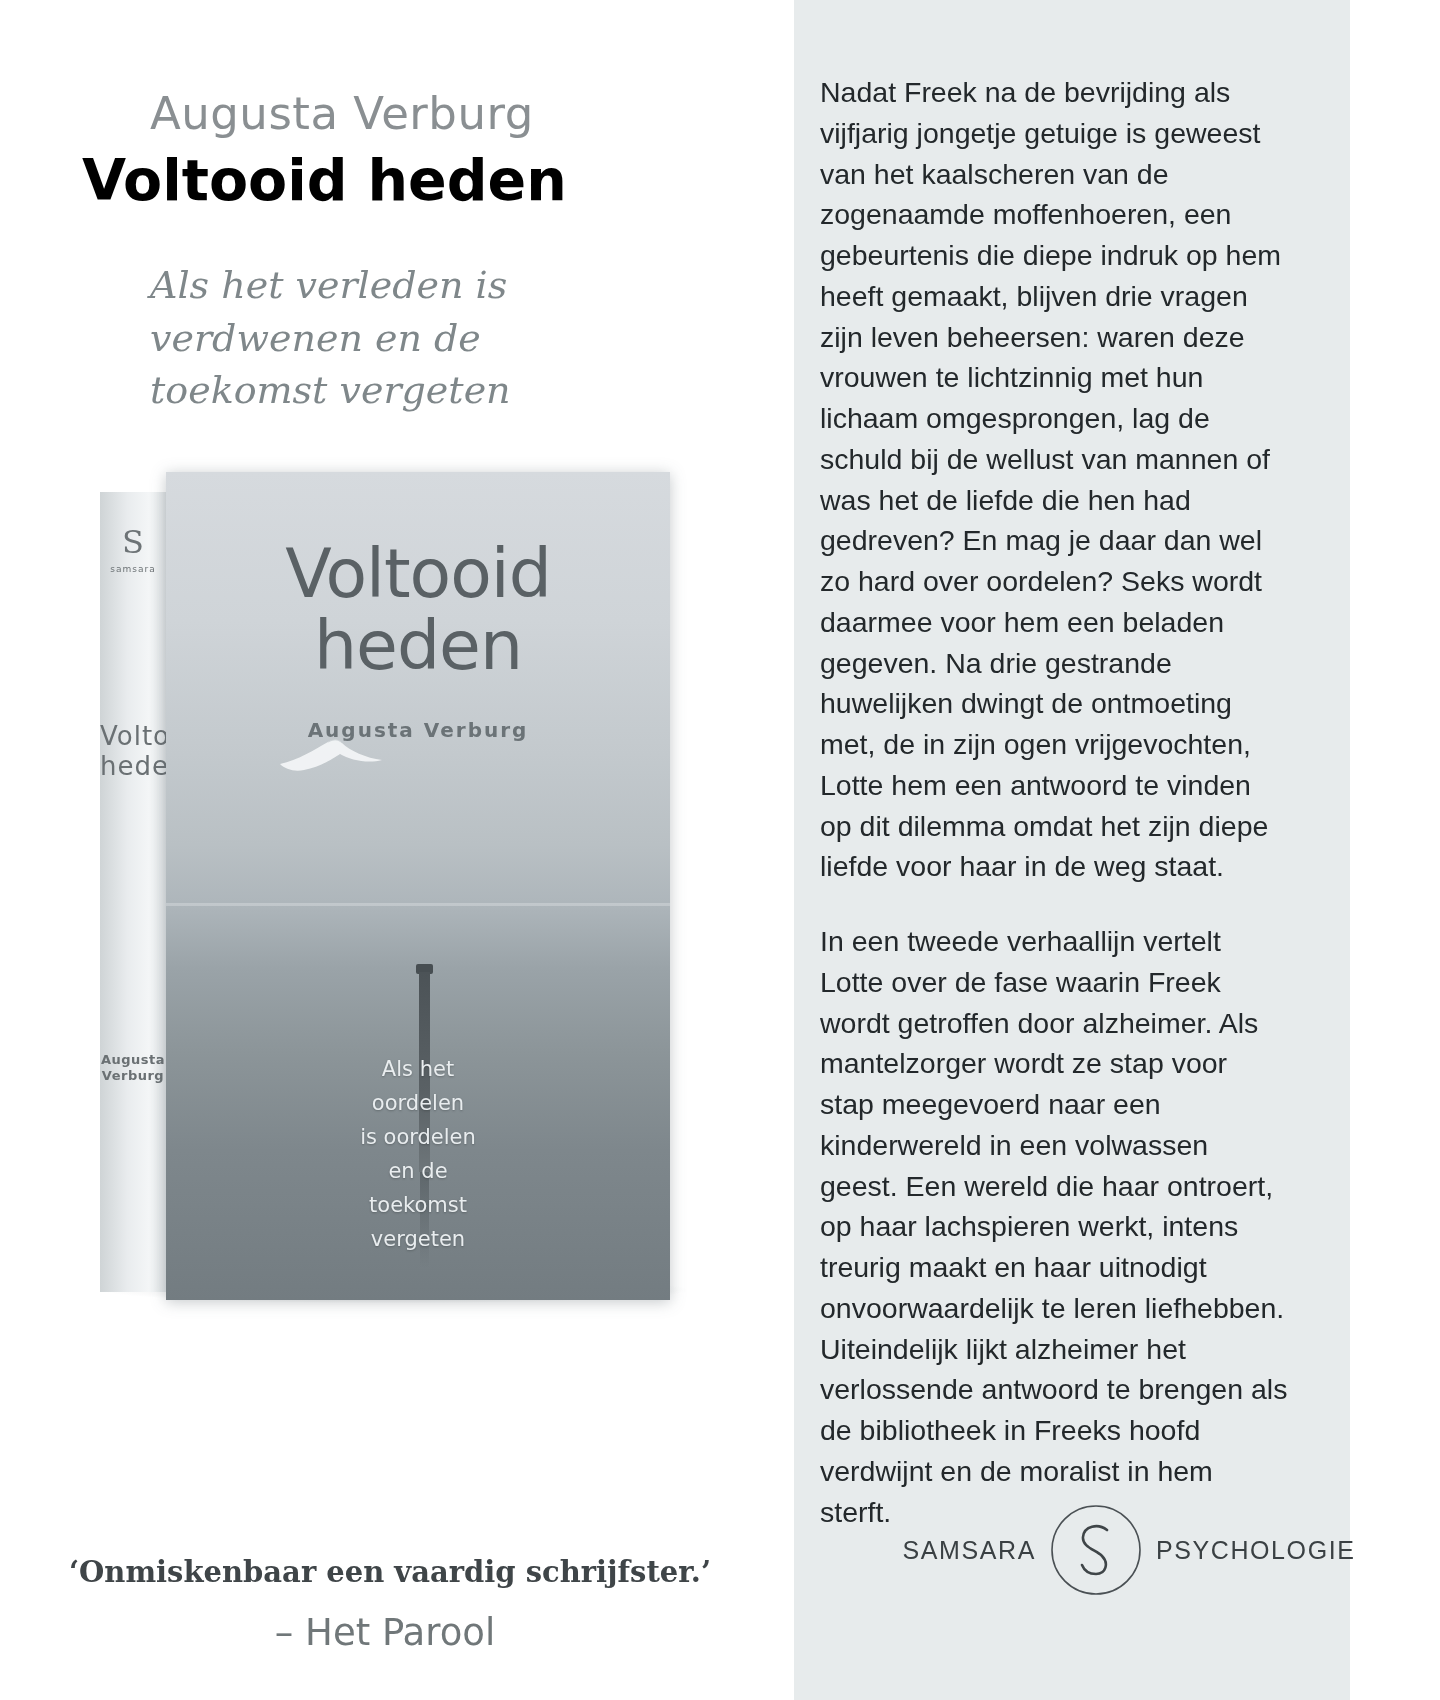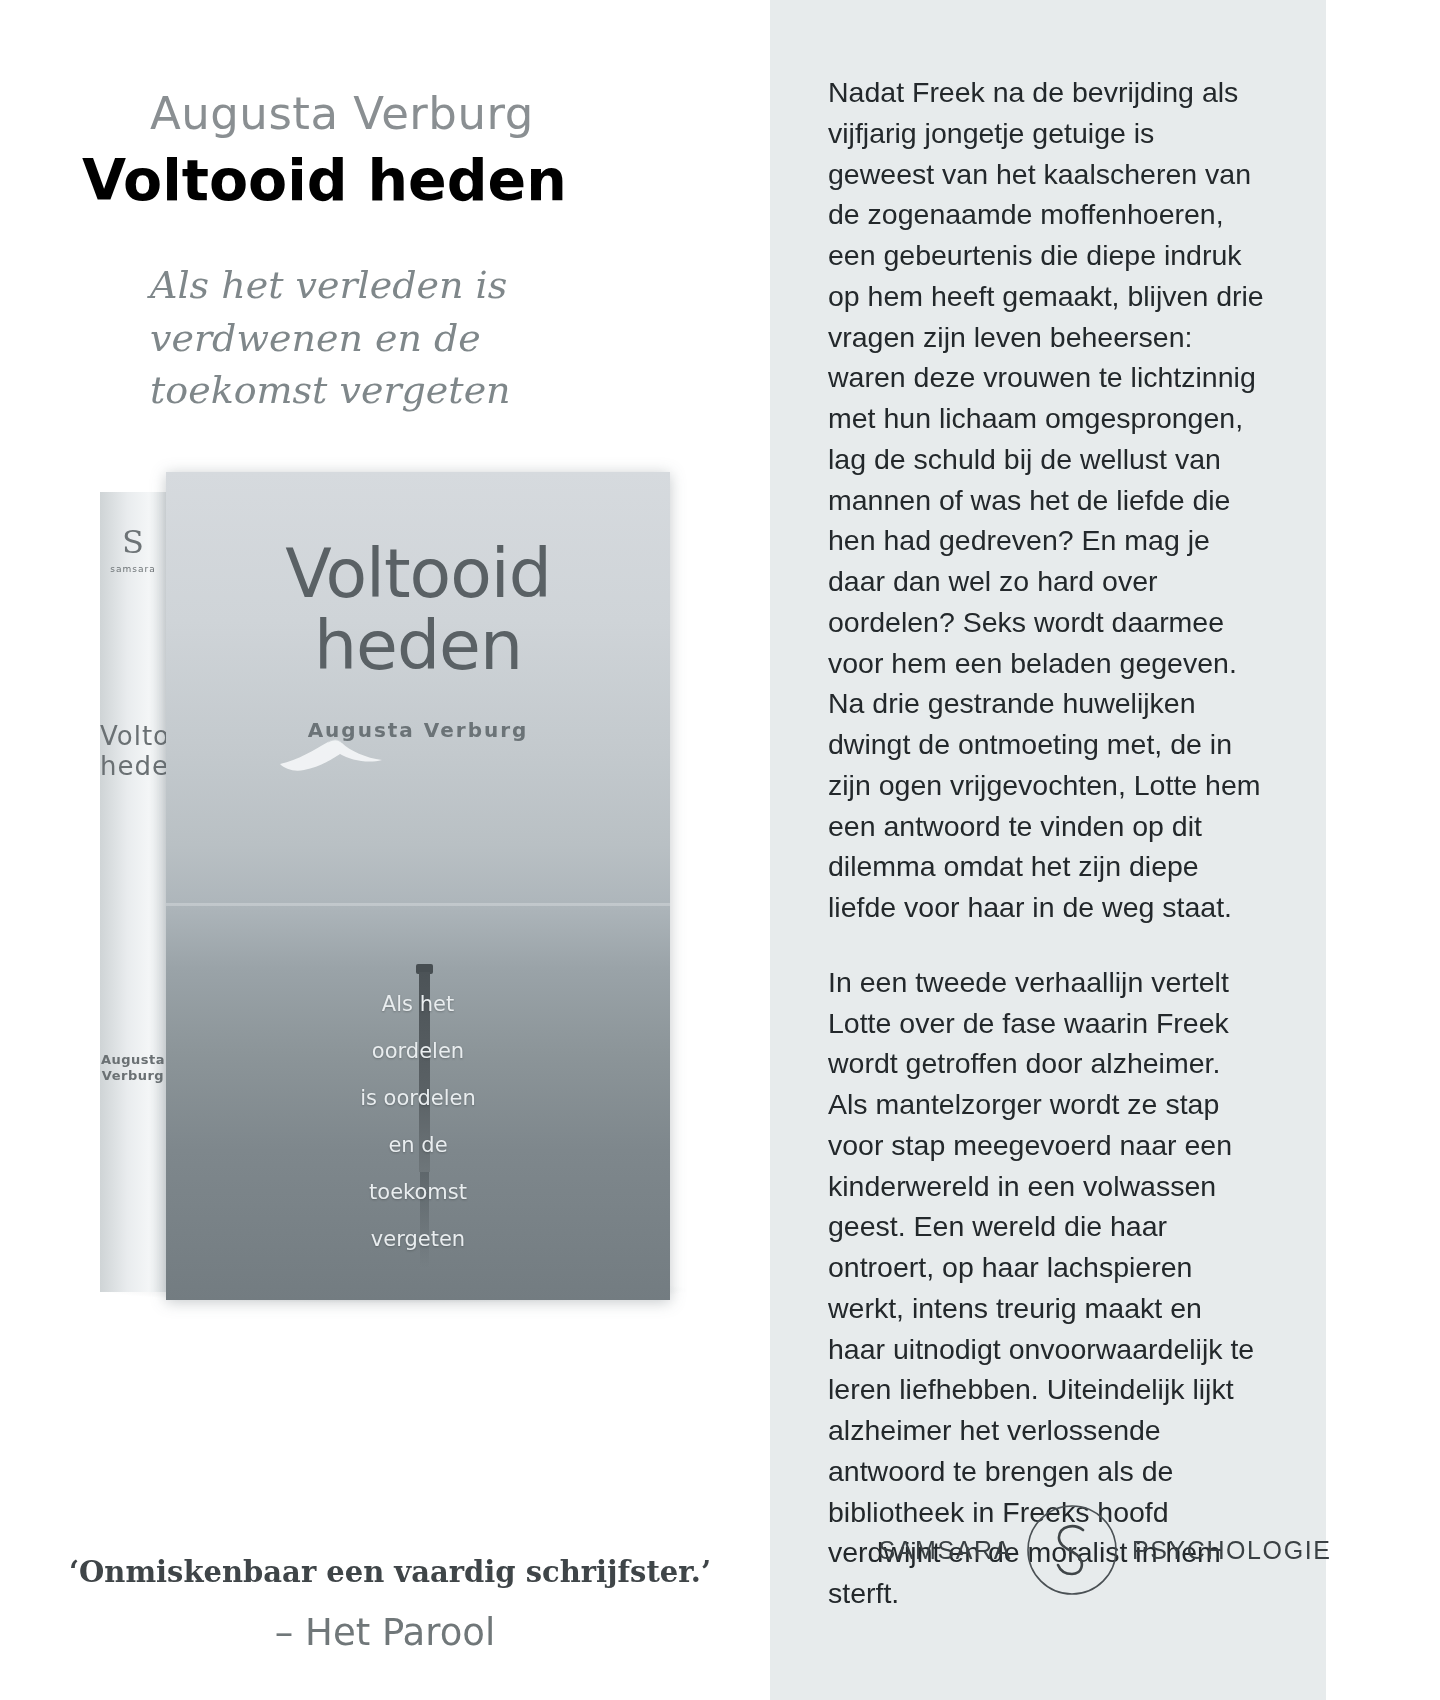"Augusta Verburg" .page { gap: none -> 24px }
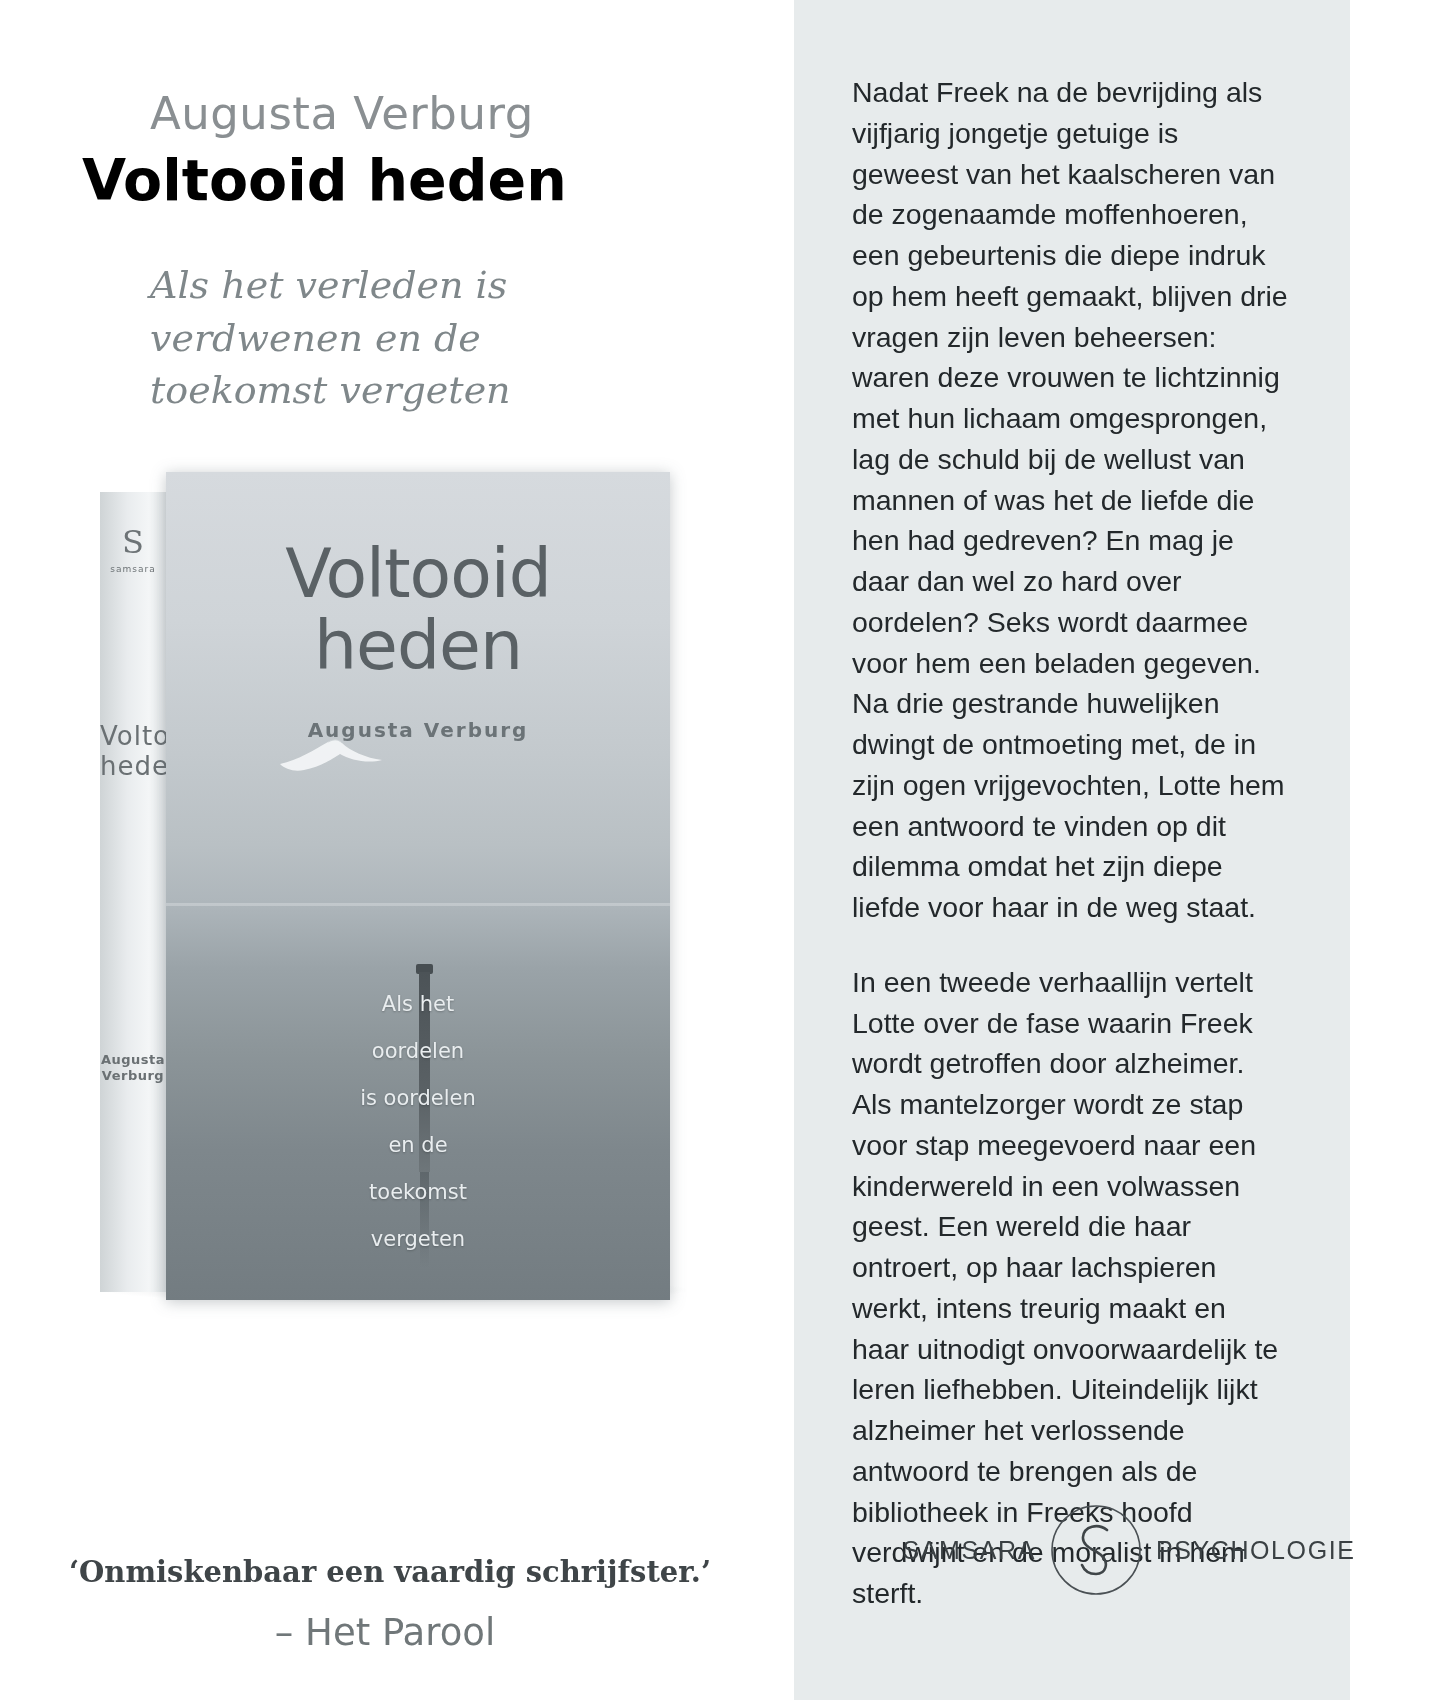"Nadat Freek na de bevrijding" .right-col { padding: 72px 62px 0 58px -> 72px 62px 0 26px }
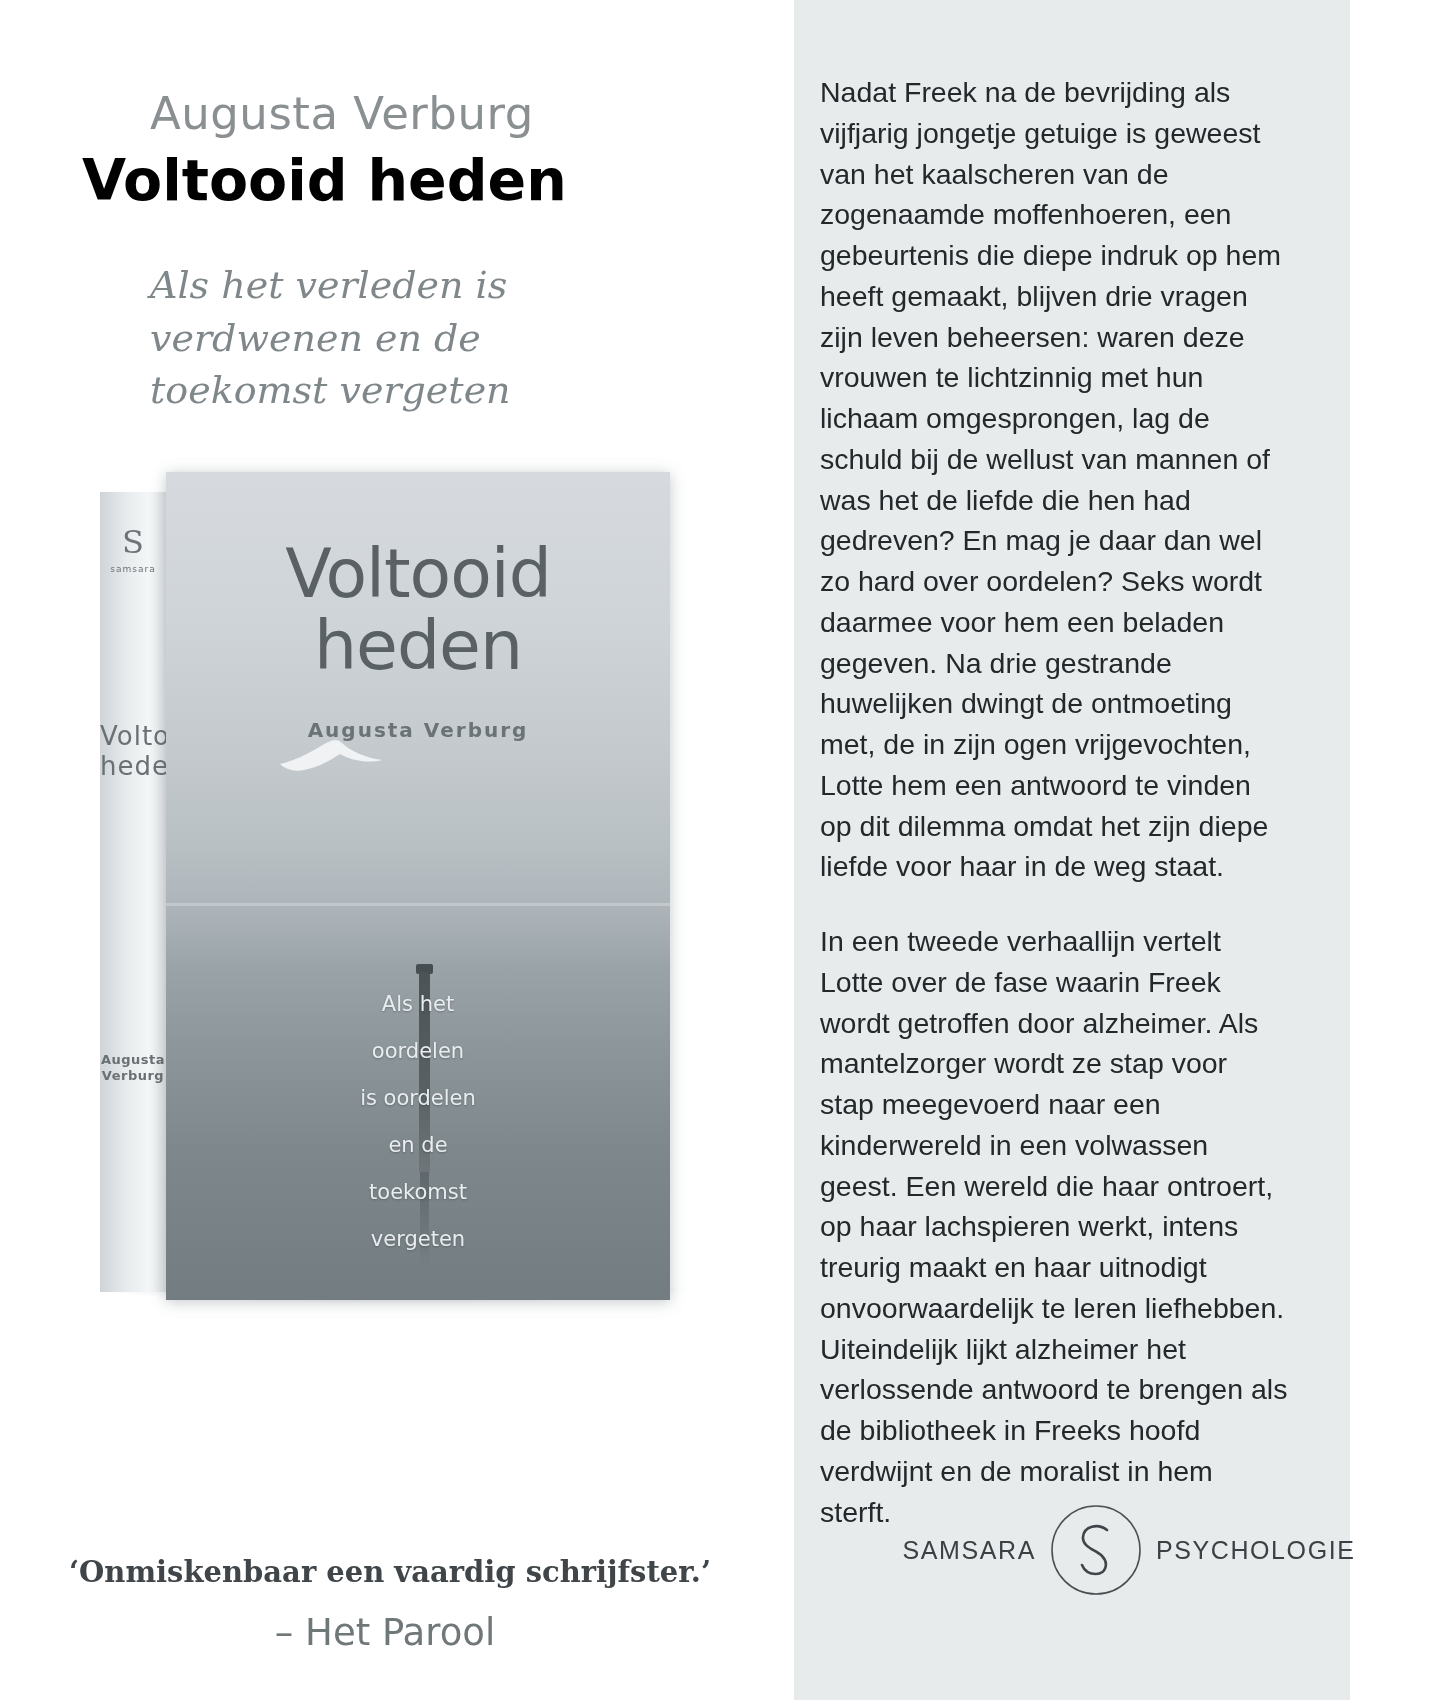"Als het" .cover-sub span { margin-top: 13px -> none }
